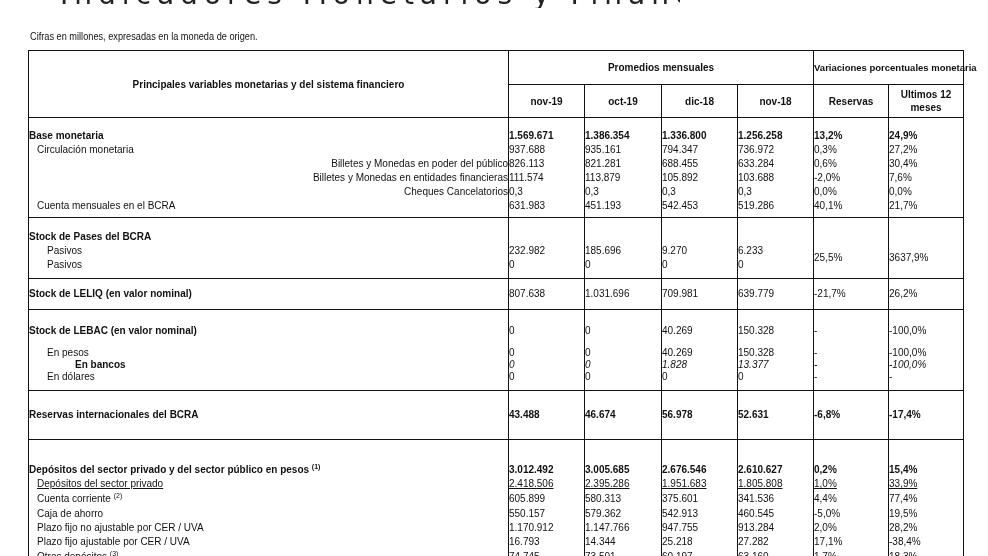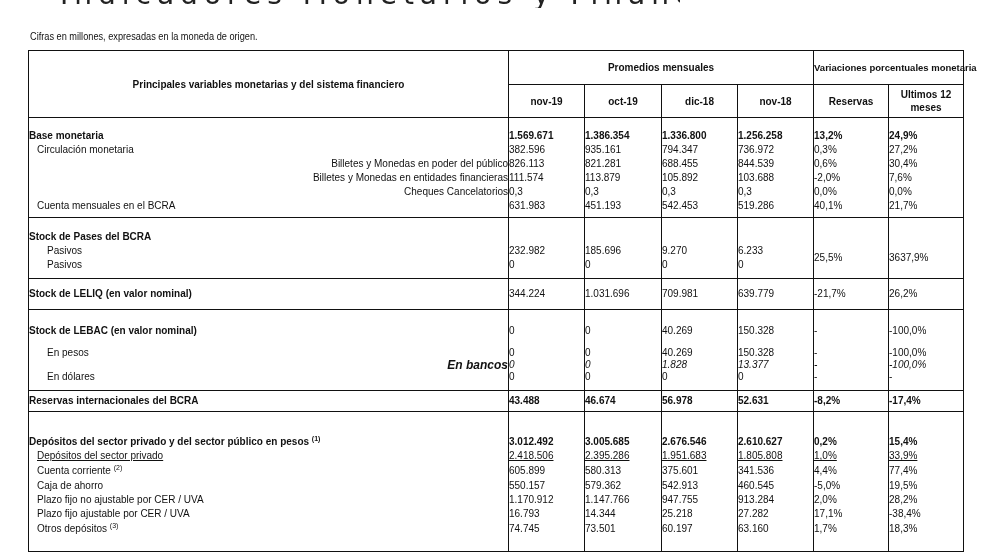"382.596" div.line { text: 382.596 -> 937.688 }
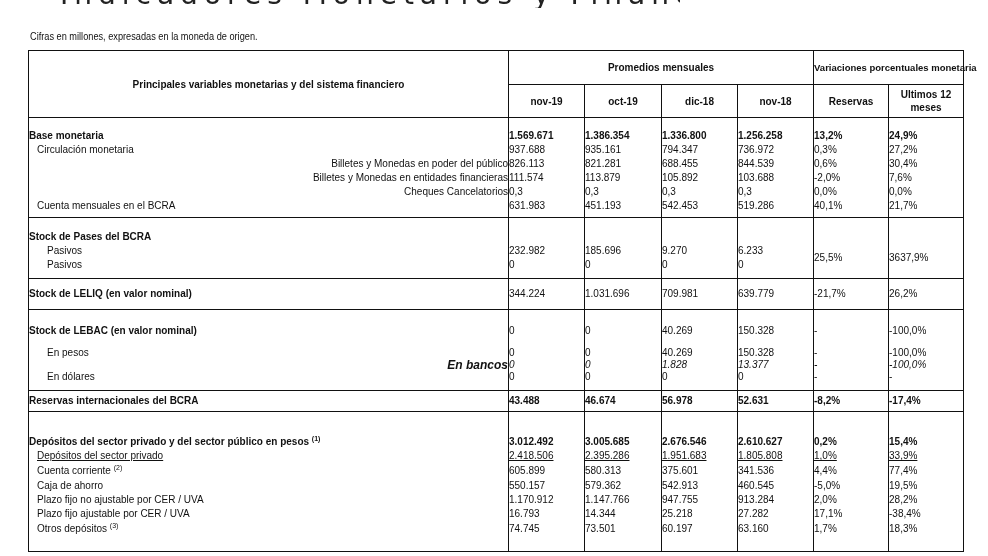"844.539" div.line { text: 844.539 -> 633.284 }
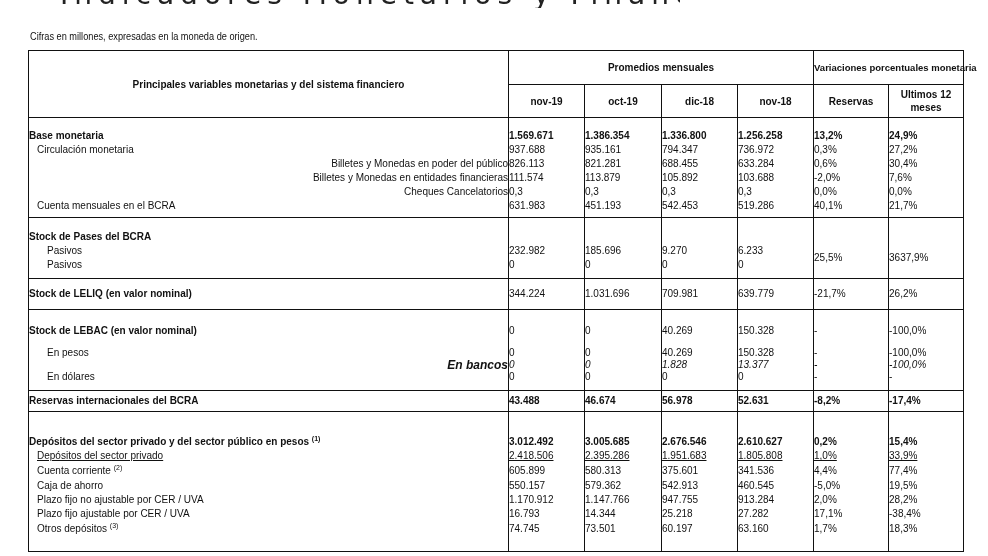"344.224" div.line { text: 344.224 -> 807.638 }
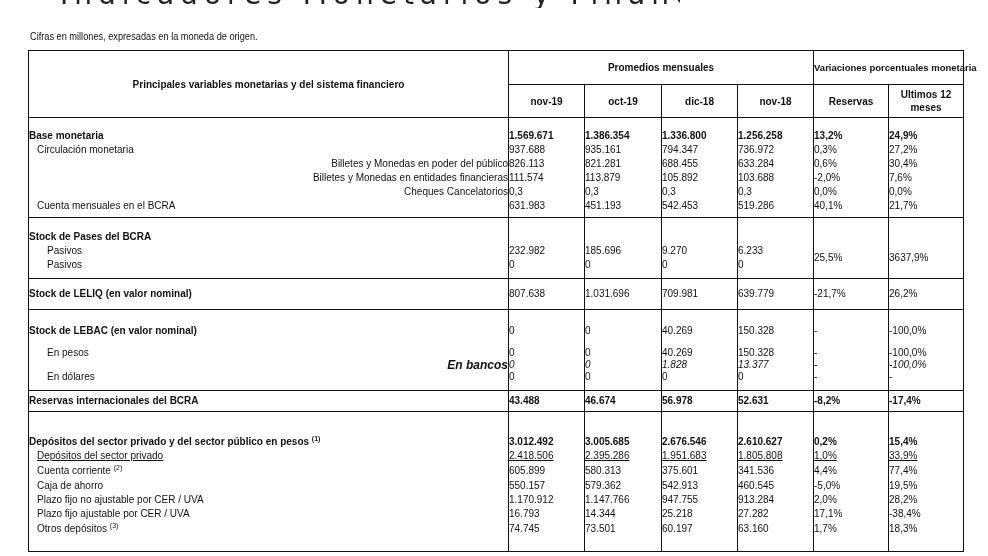"En bancos" .ital { font-size: 12px -> 10px; font-style: italic -> none; text-align: right -> none }
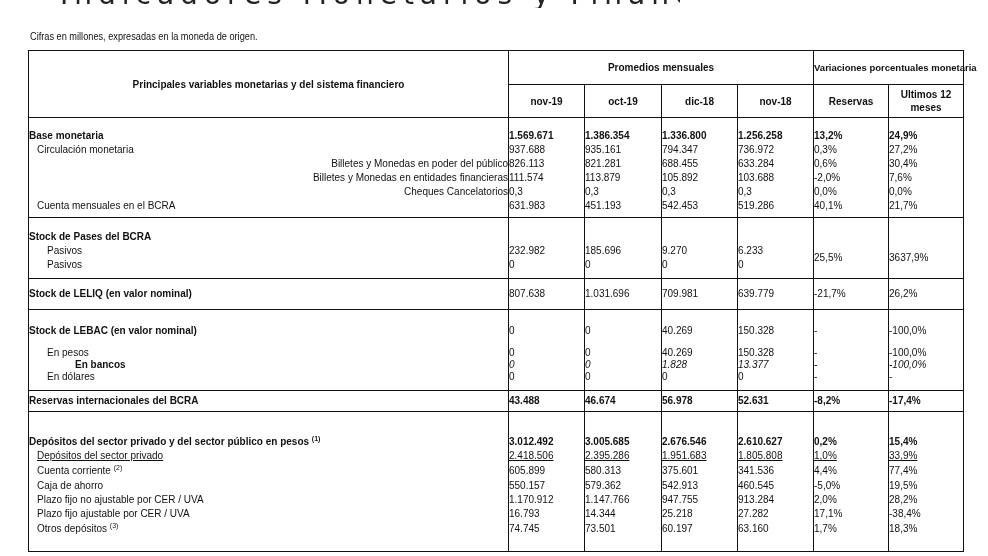"Reservas internacionales del BCRA" .blk-res { height: 21px -> 49px }
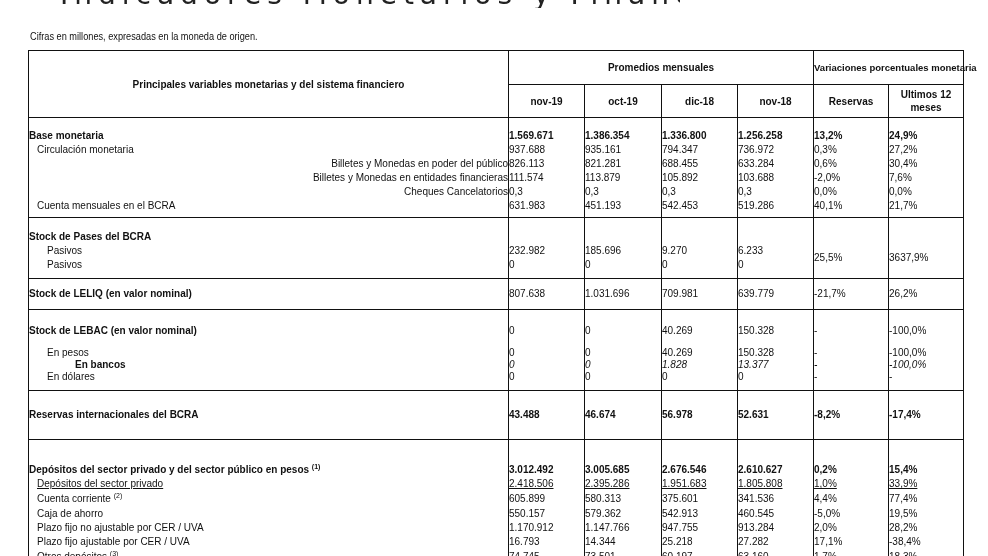"-8,2%" div.line { text: -8,2% -> -6,8% }
